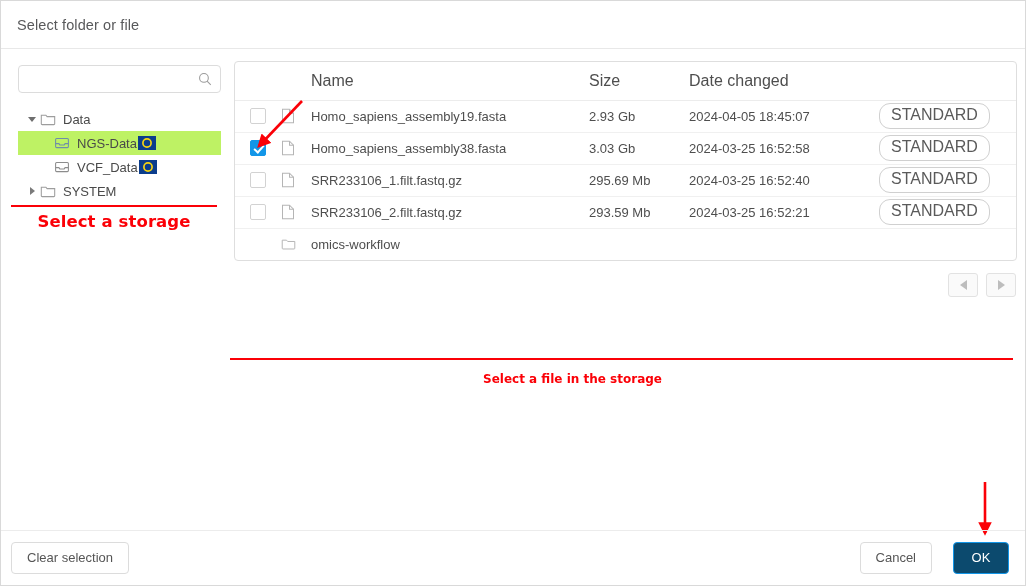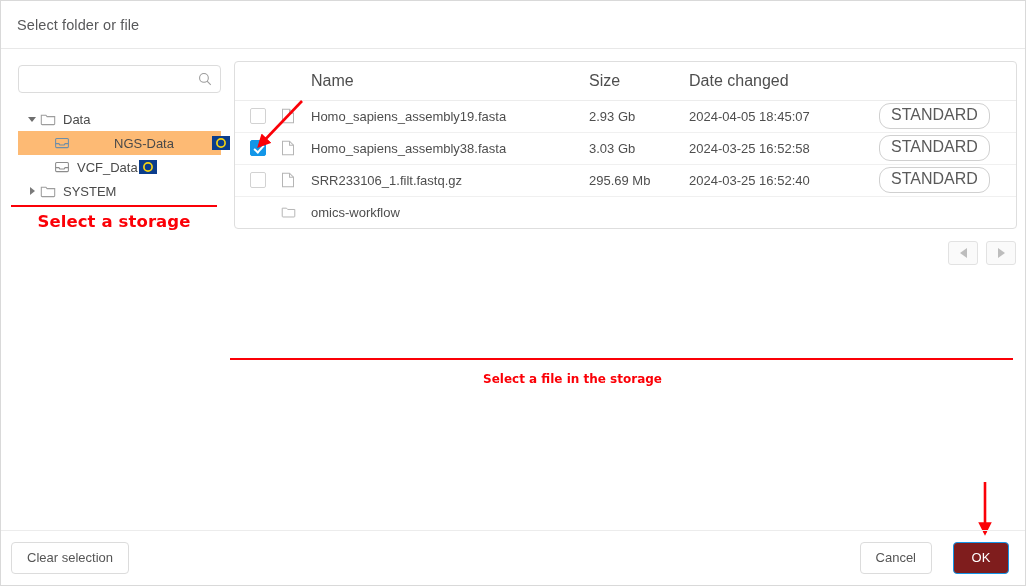"NGS-Data" .tree-row.selected { background: #fdba74 -> #bef264; gap: 37px -> none }
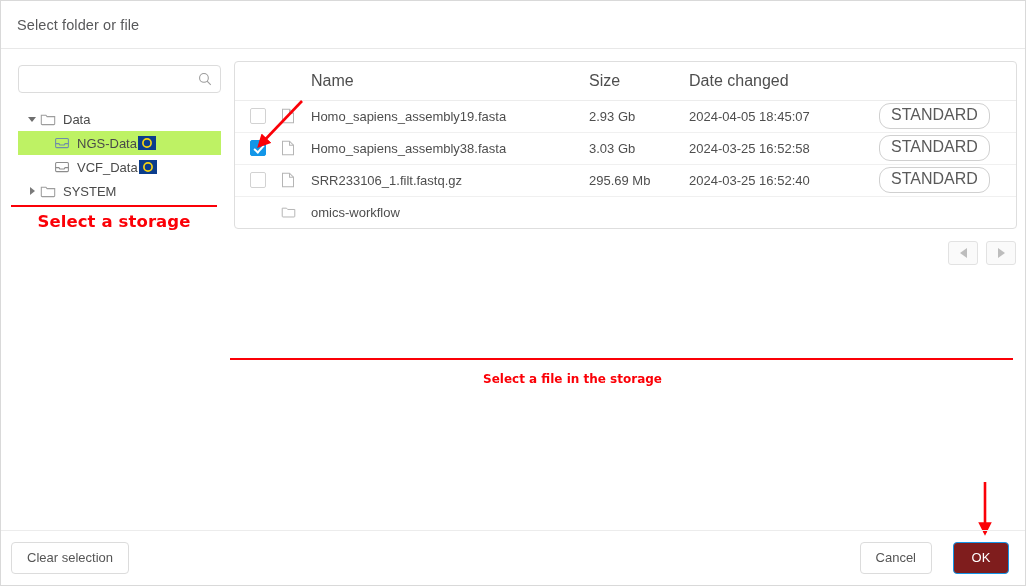"SRR233106_2.filt.fastq.gz" tr { html: none -> <tr> <td> <span></span> </td> <td> <svg> <path></path> <path></path> </svg> </td> <td>SRR233106_2.filt.fastq.gz</td> <td>293.59 Mb</td> <td>2024-03-25 16:52:21</td> <td> <span>STANDARD</span> </td> </tr> }
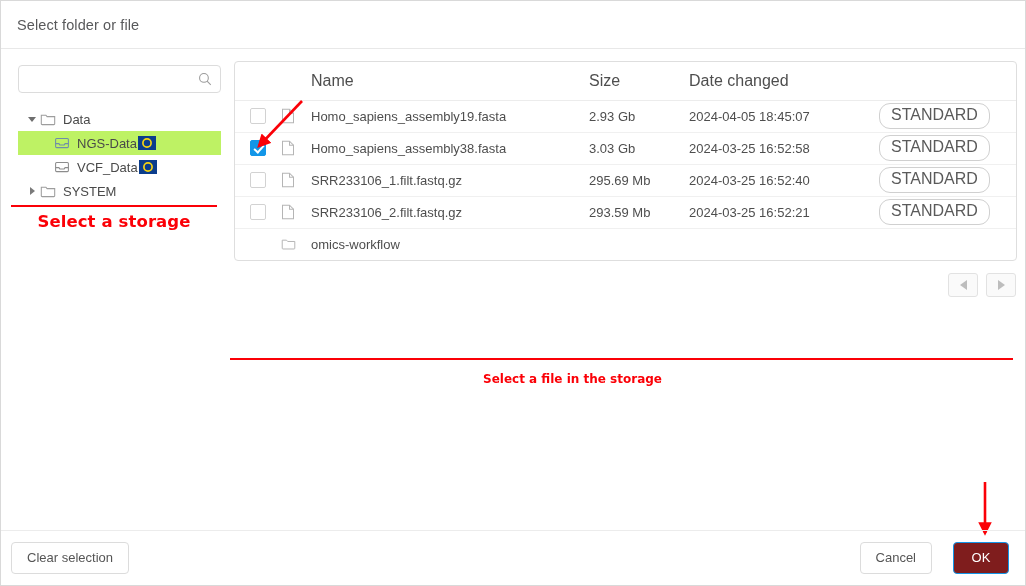"OK" .btn-primary { background: #7f1d1d -> #0c4a6e }
